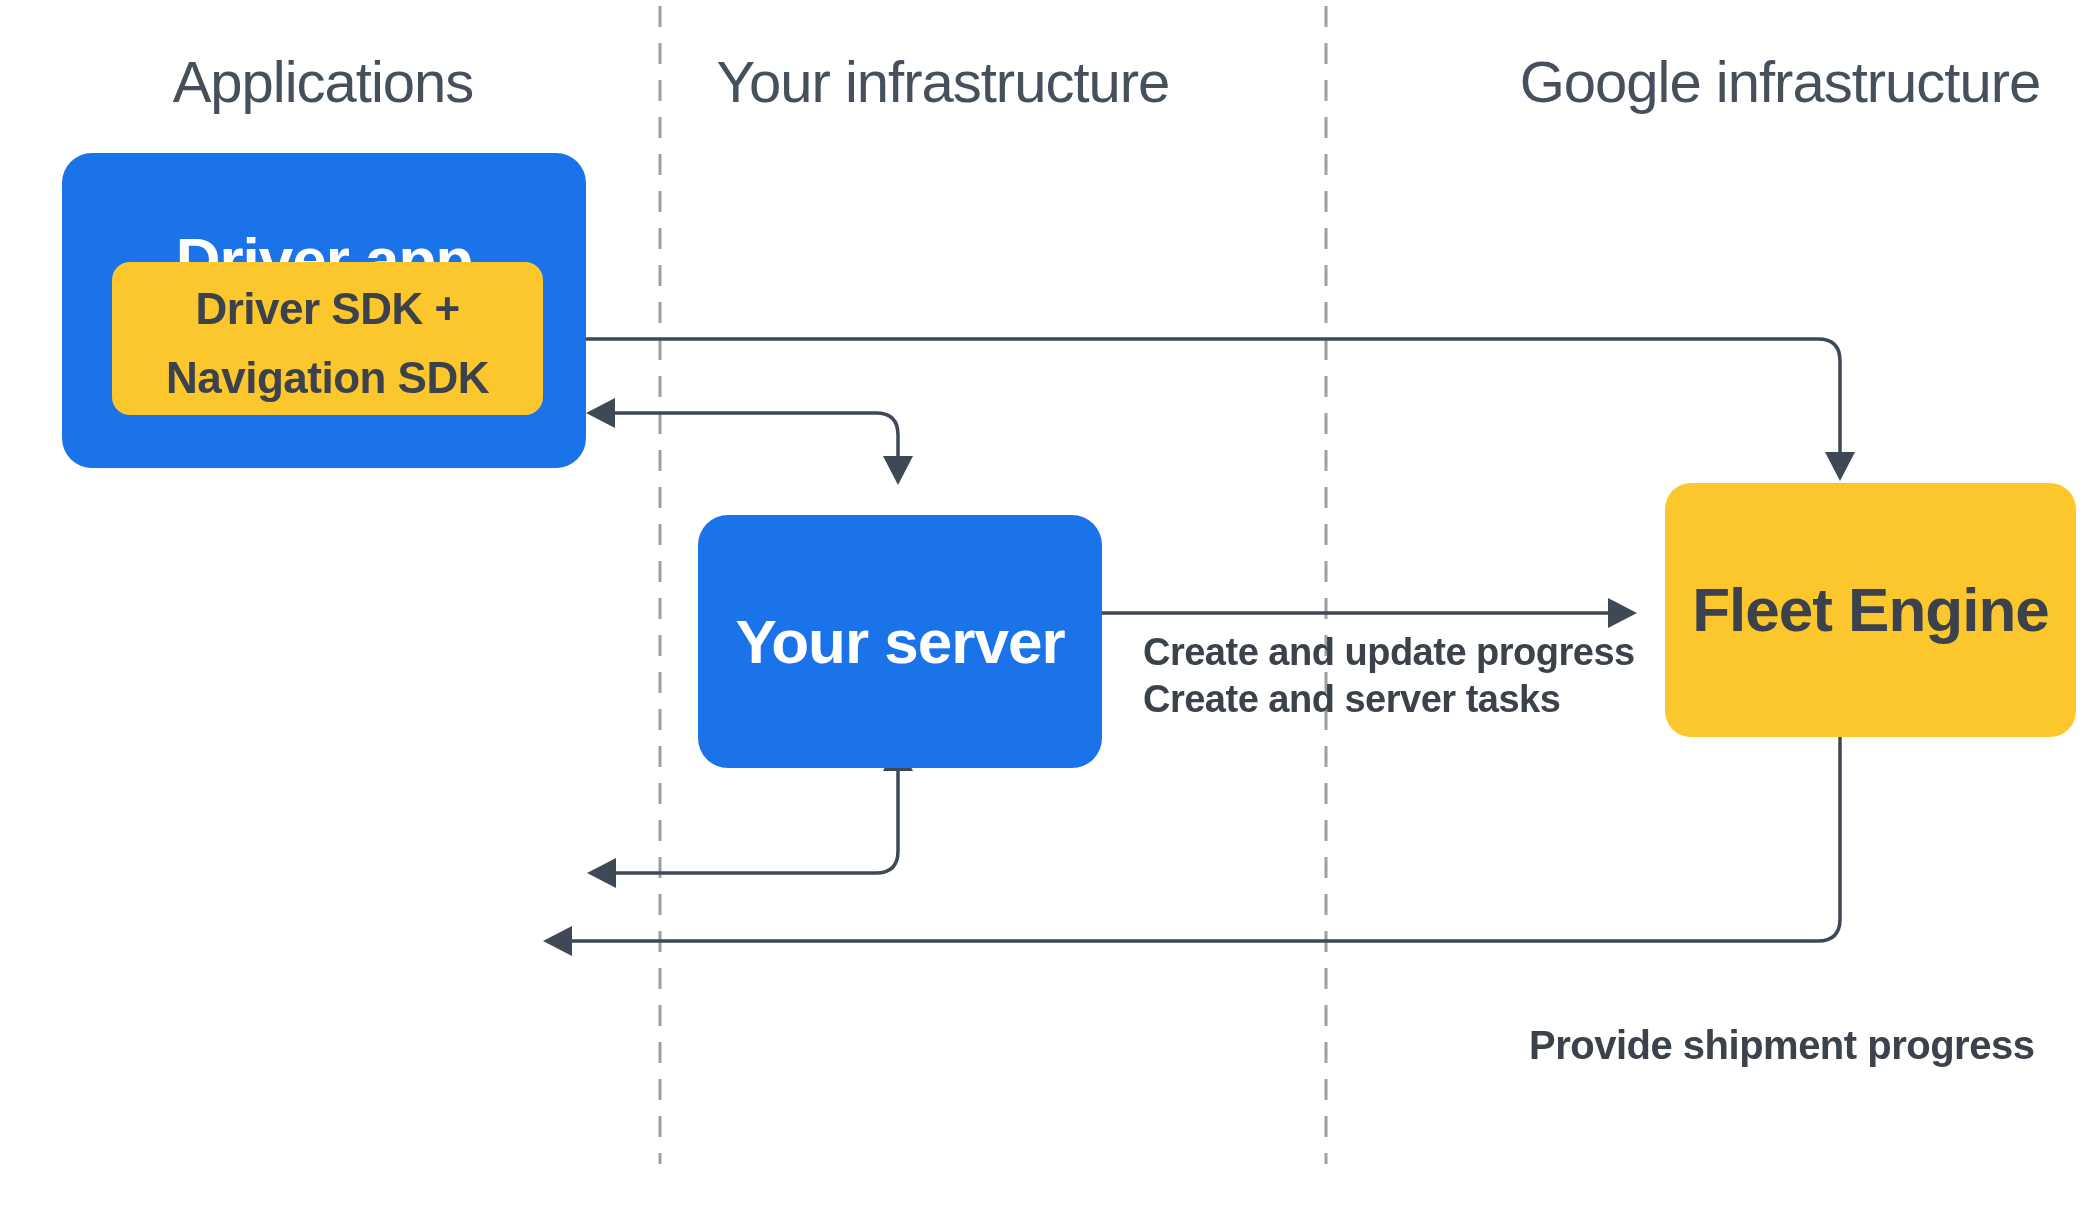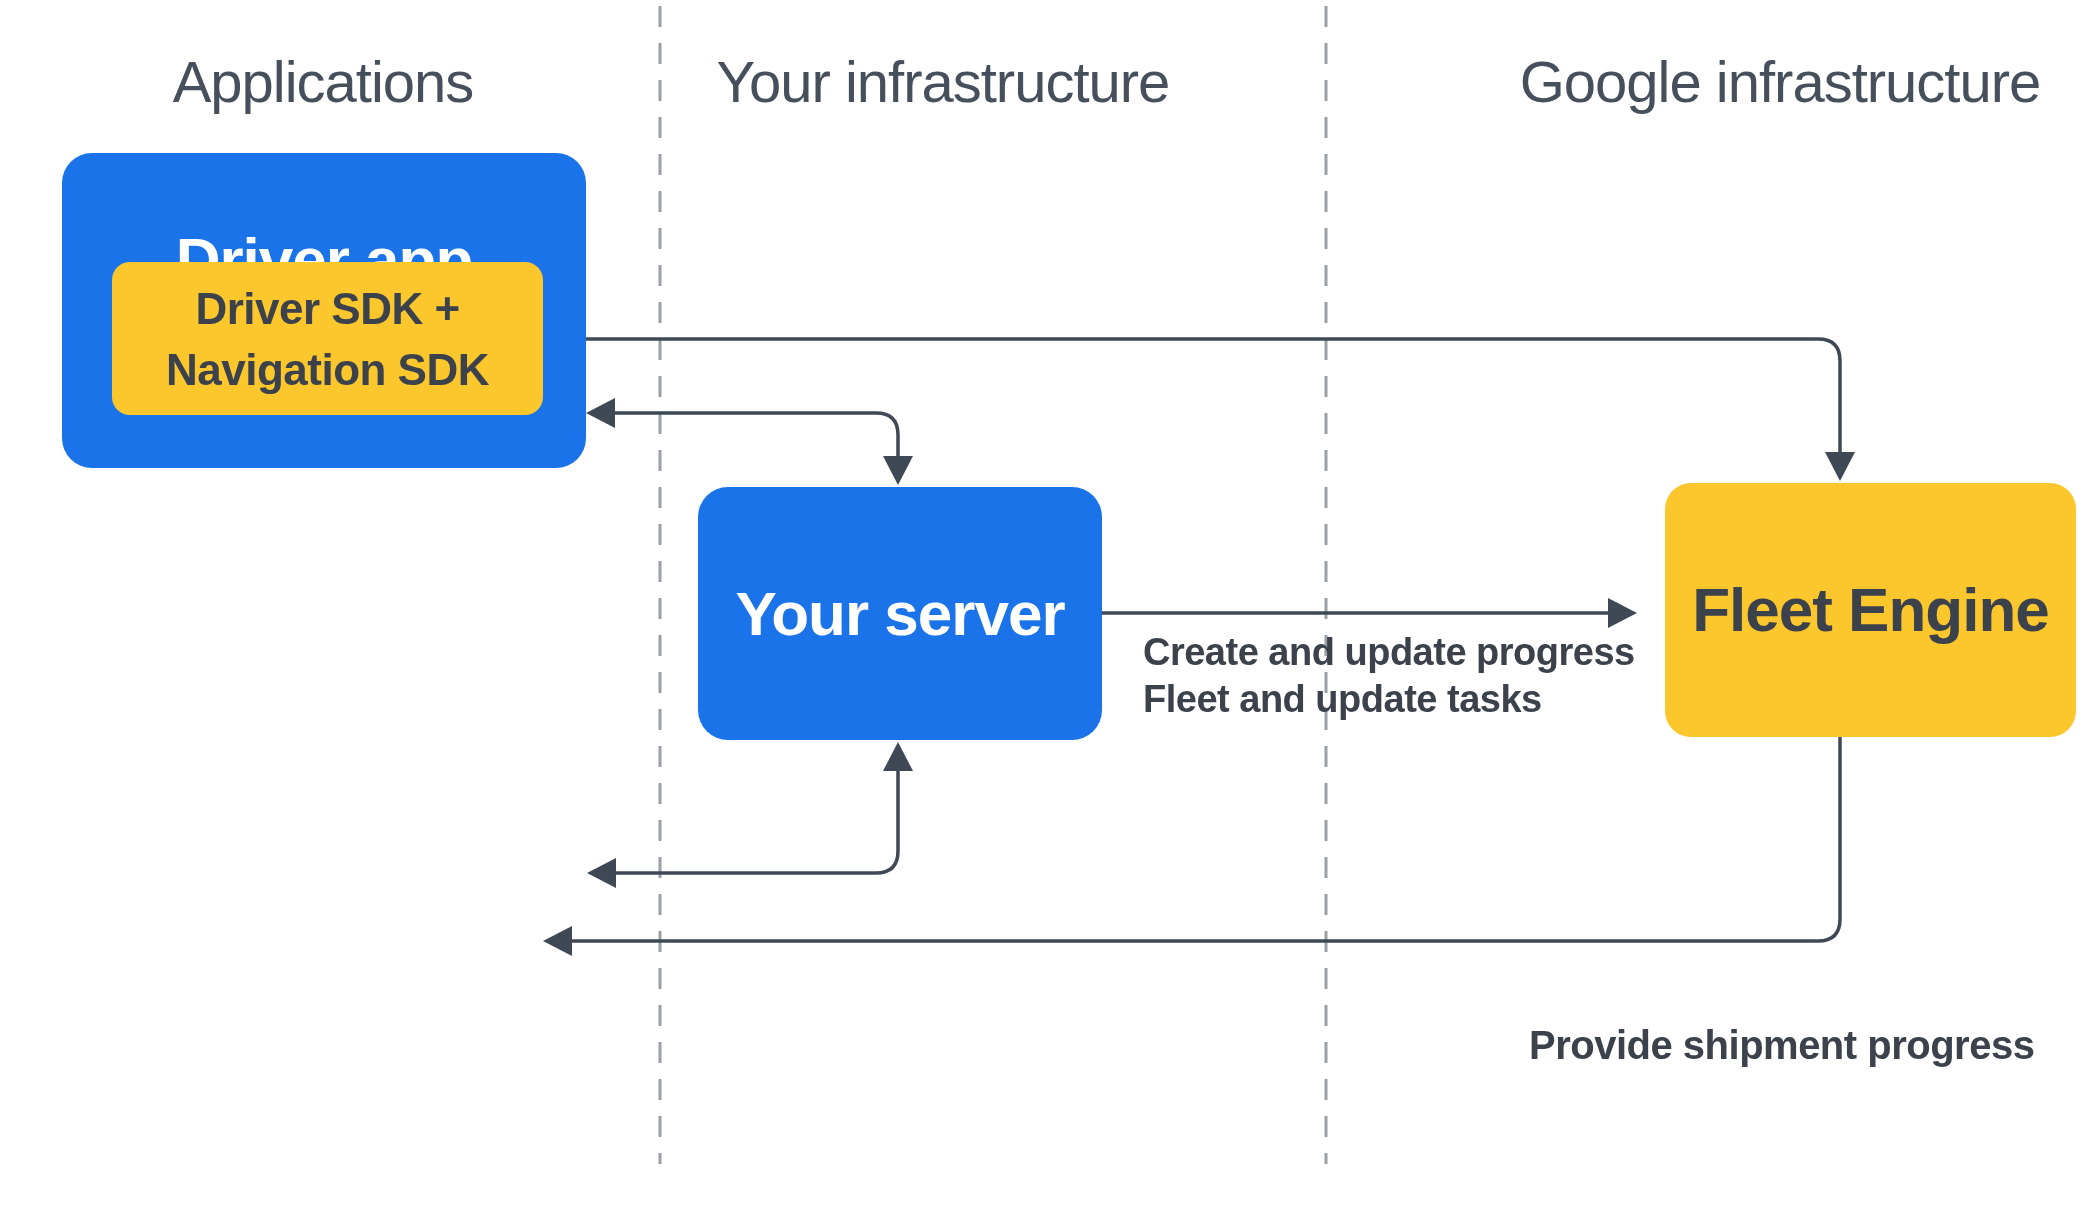"Driver SDK +" .inner-label span { margin-top: none -> 8px }
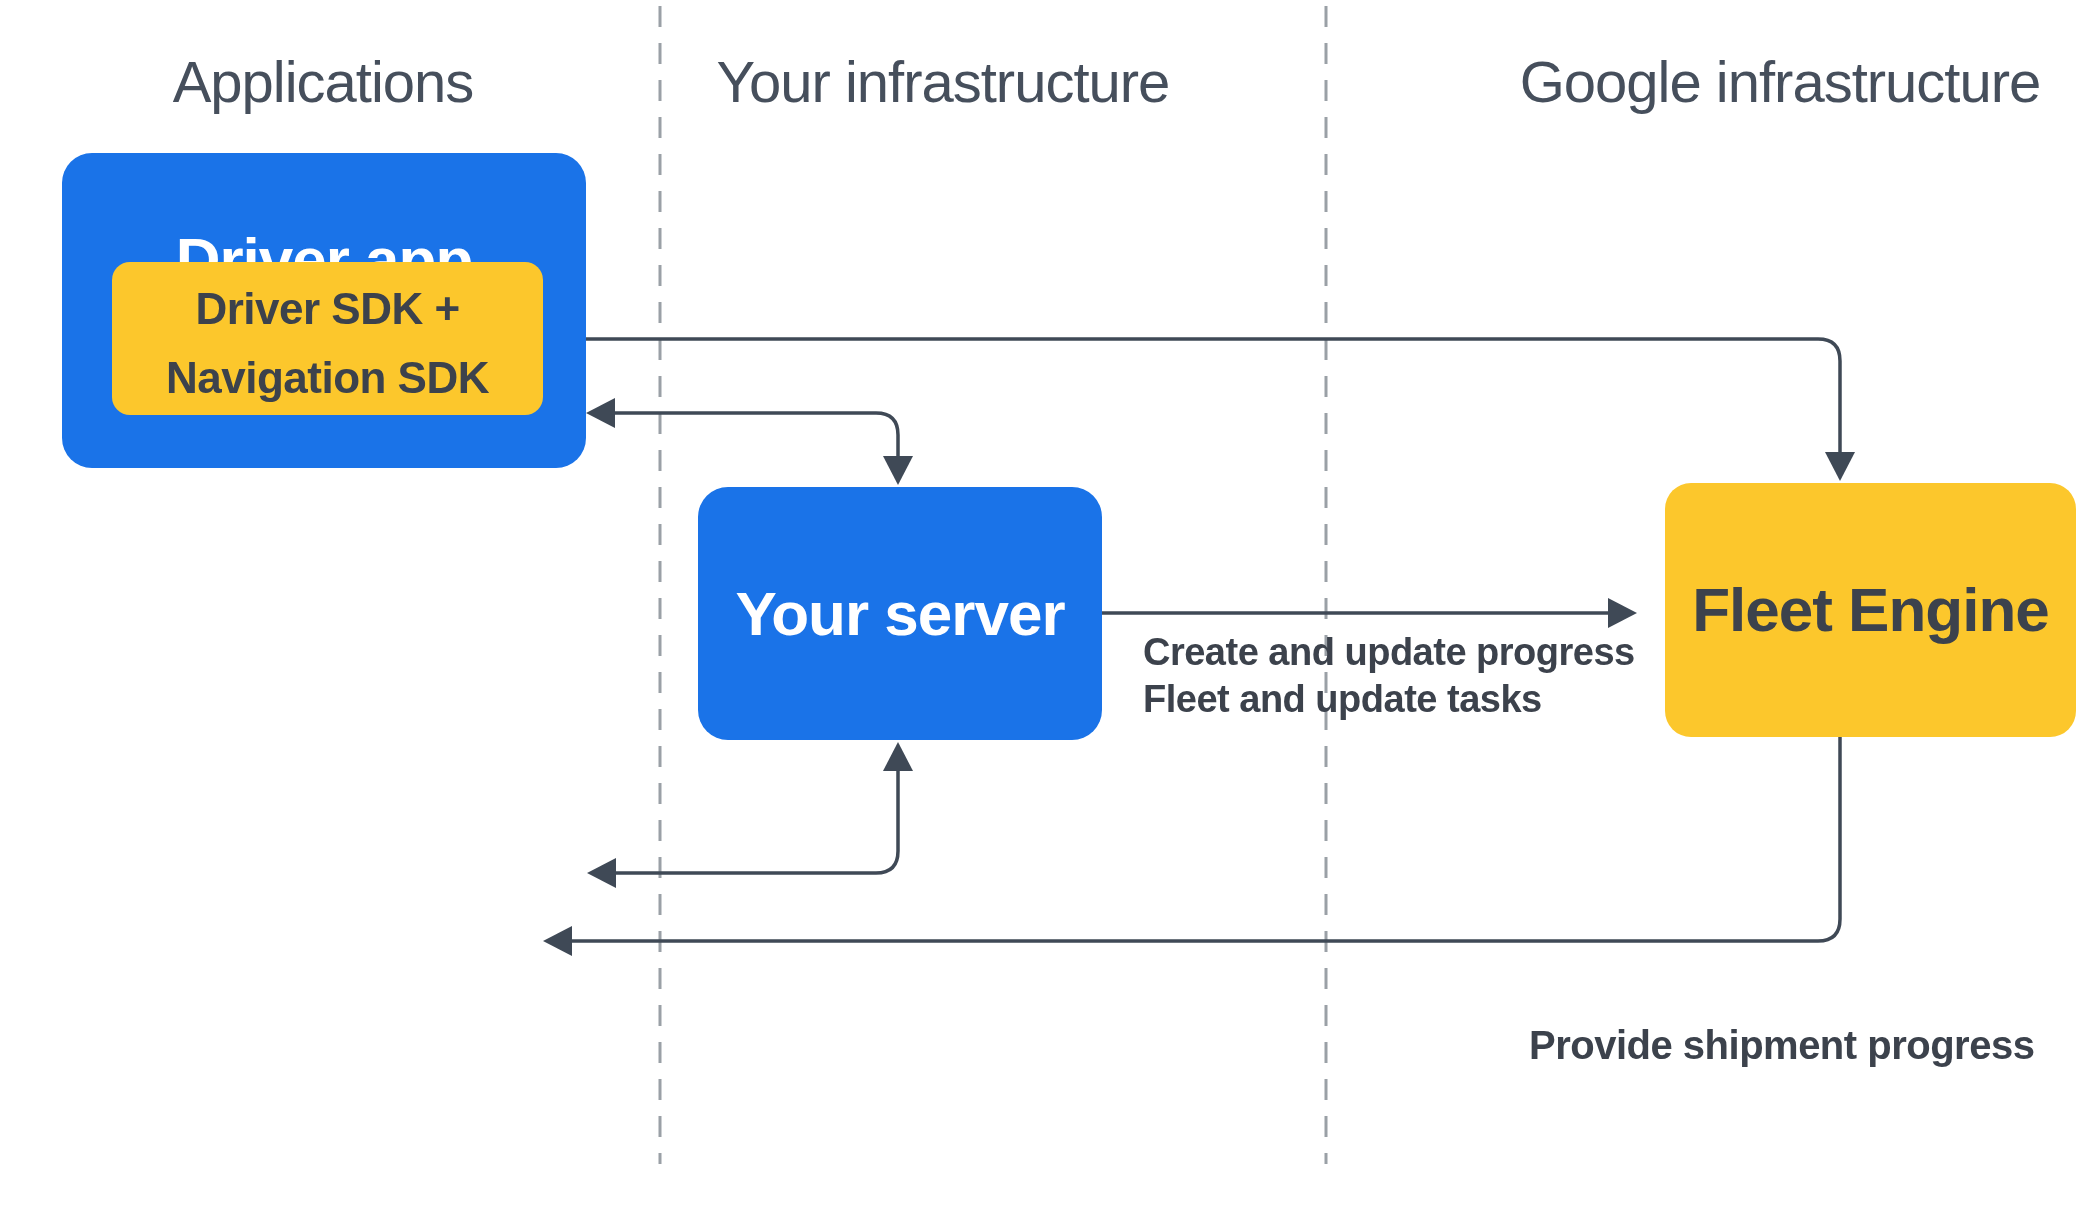"Your server" div.box { top: 487px -> 515px }
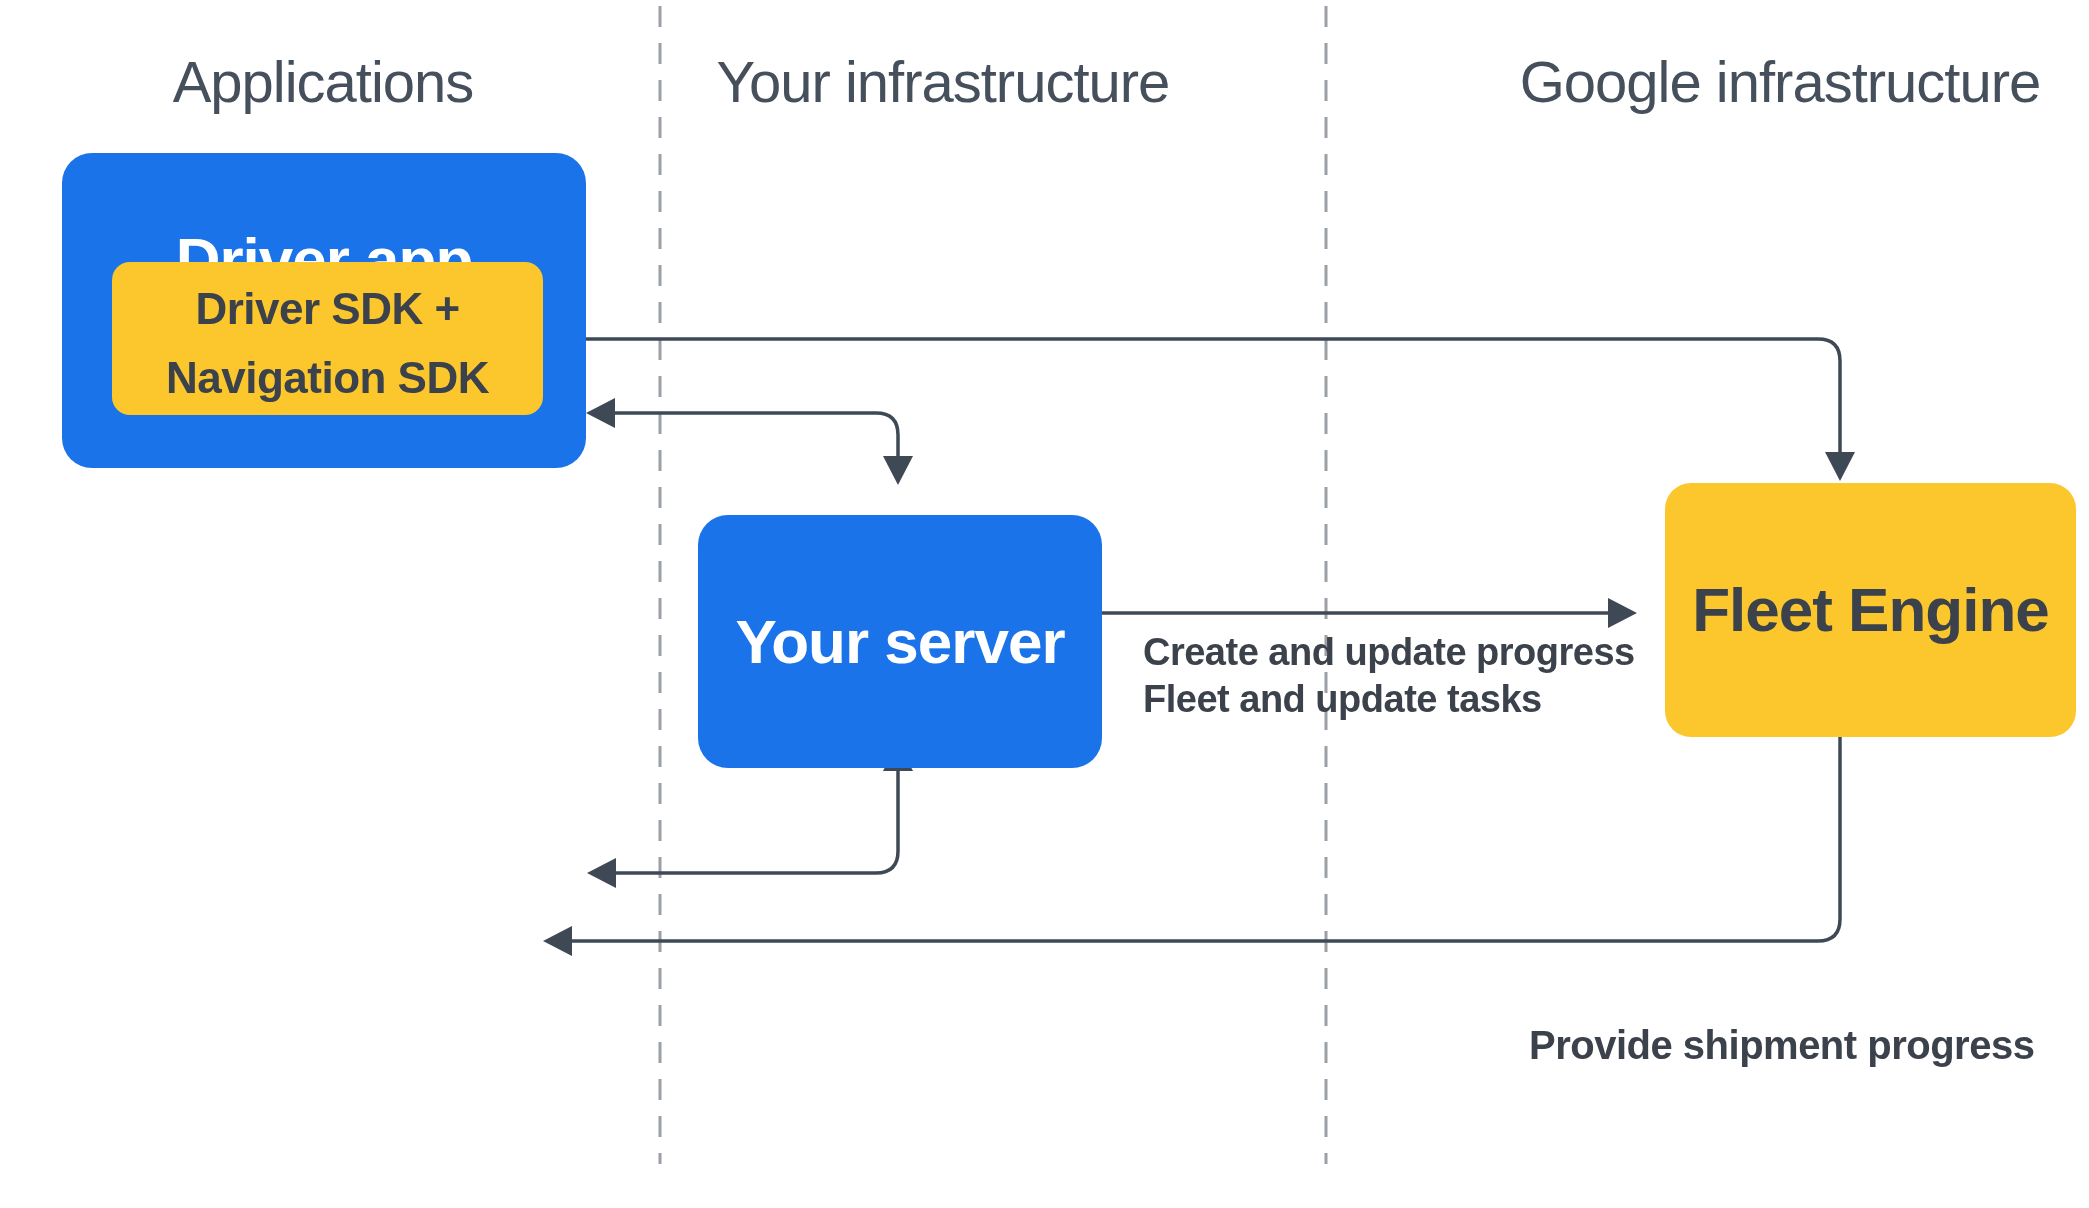"Fleet and update tasks" span { text: Fleet and update -> Create and server }
